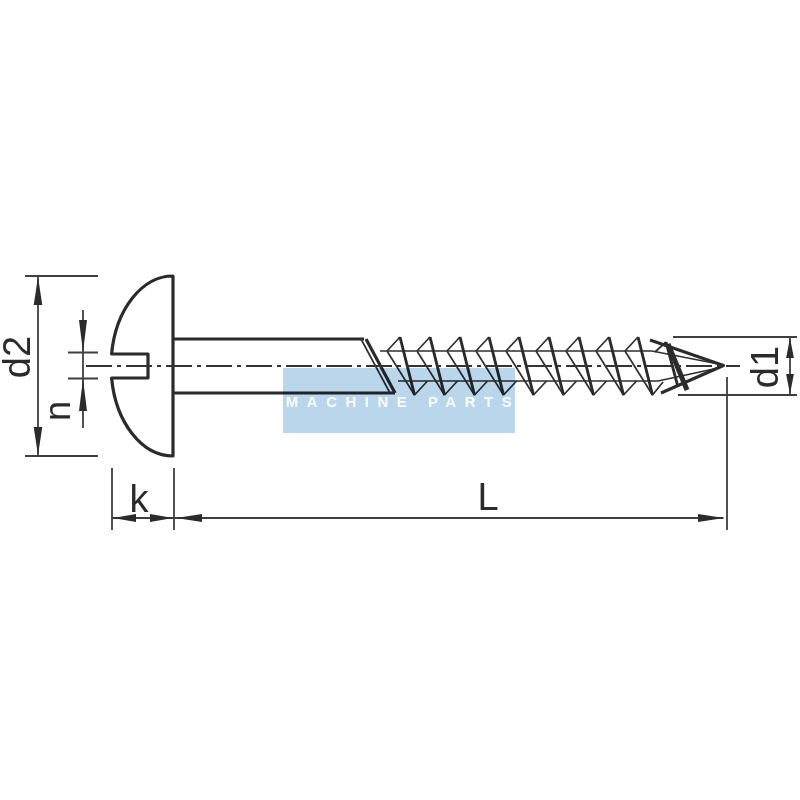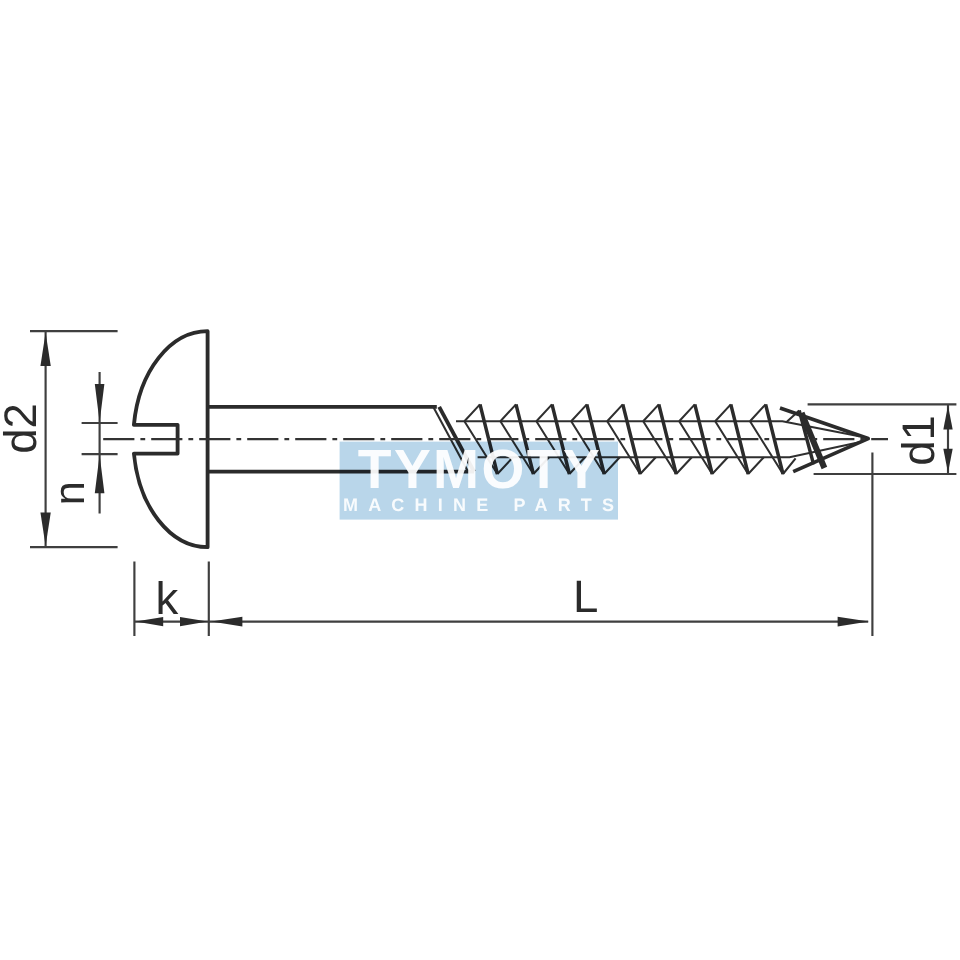"TYMOTY" div.wm-brand { html: <div>TYMOTY</div> -> none }
